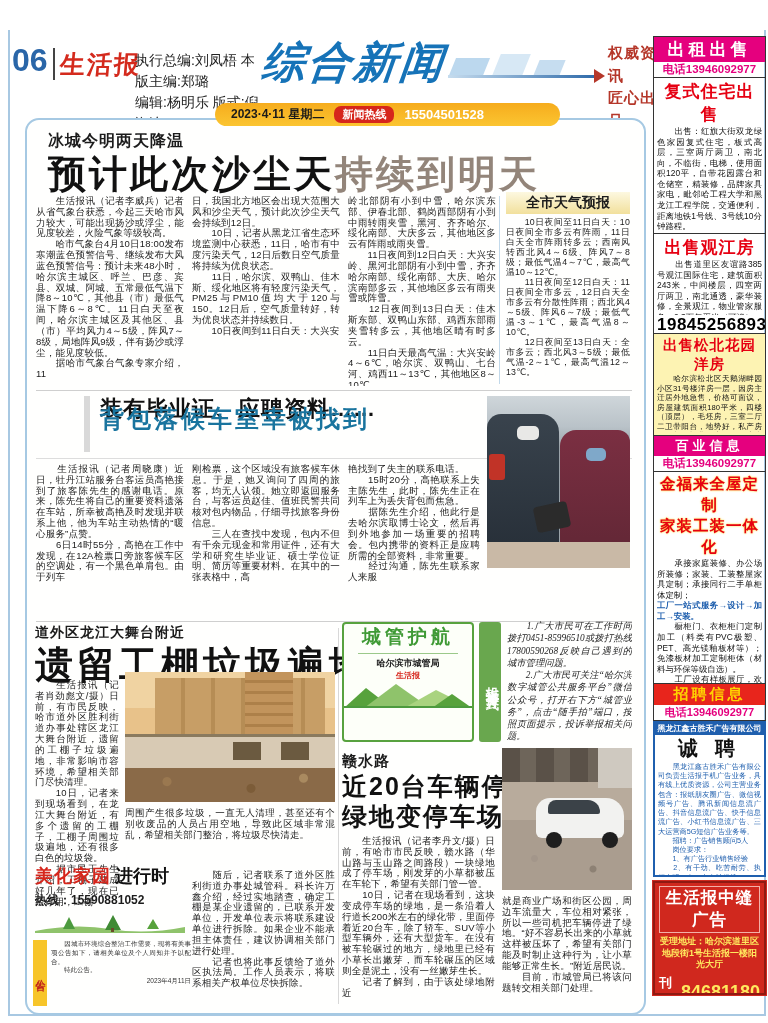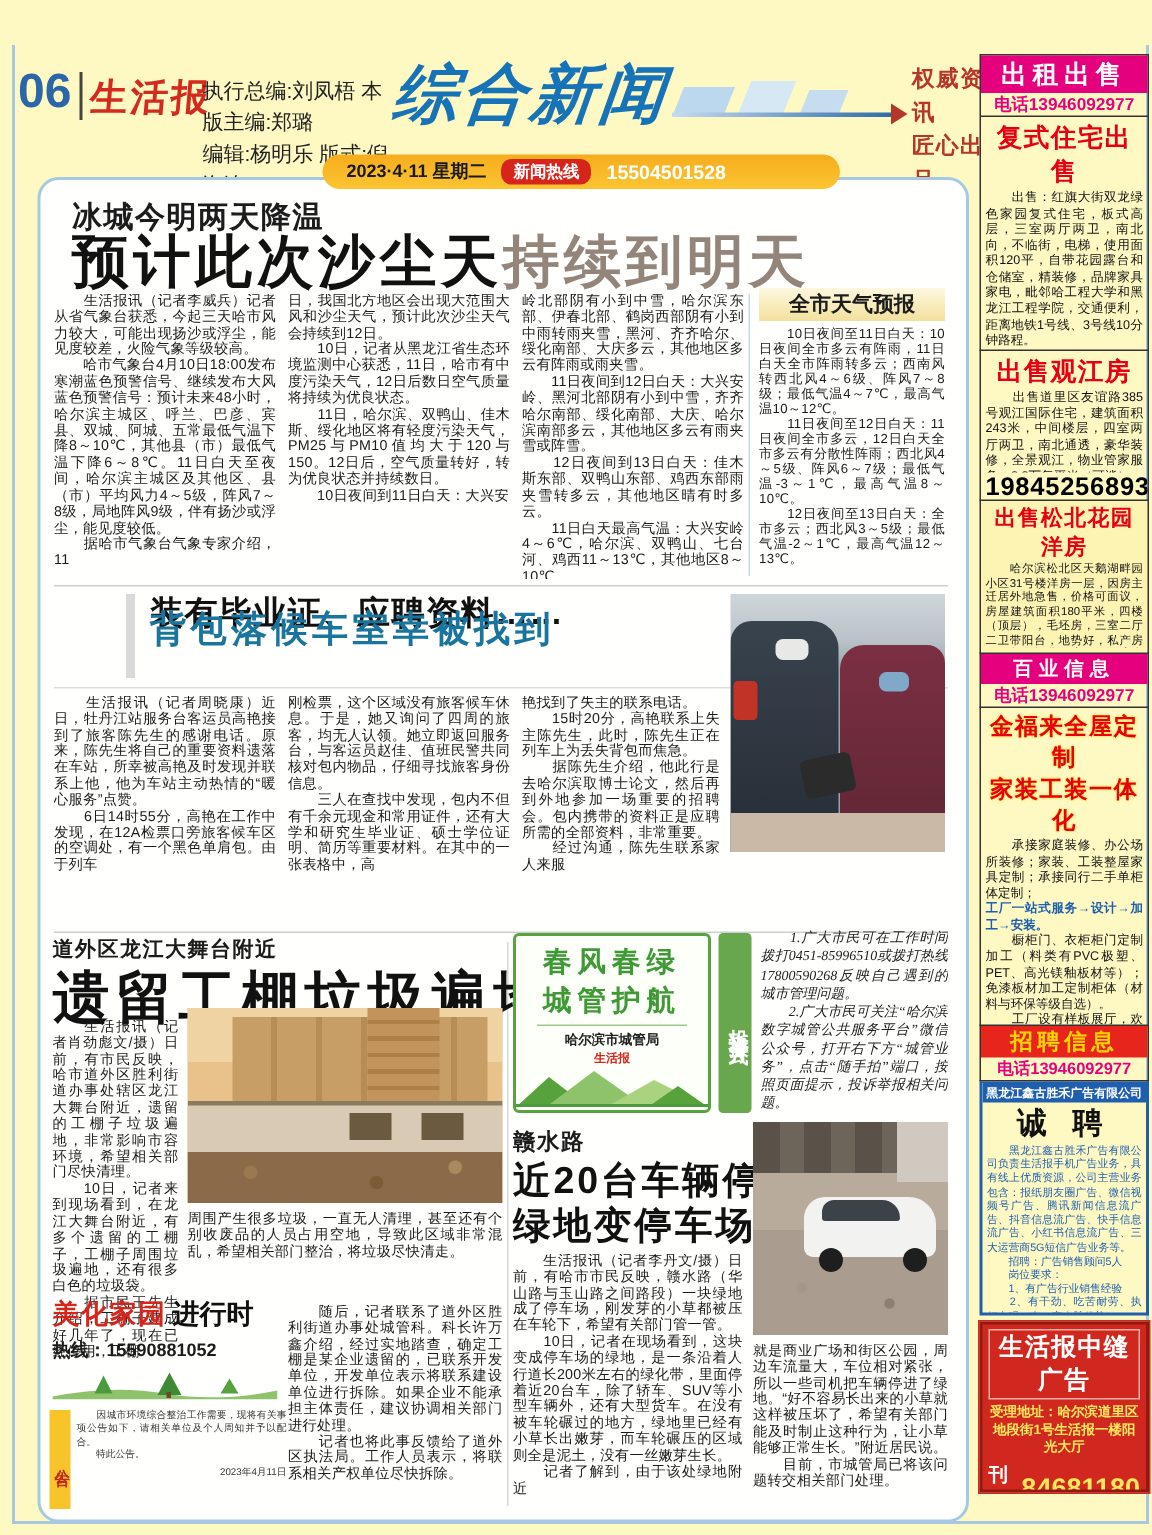"06" #page { background: #fef9c3 -> #ffffff }
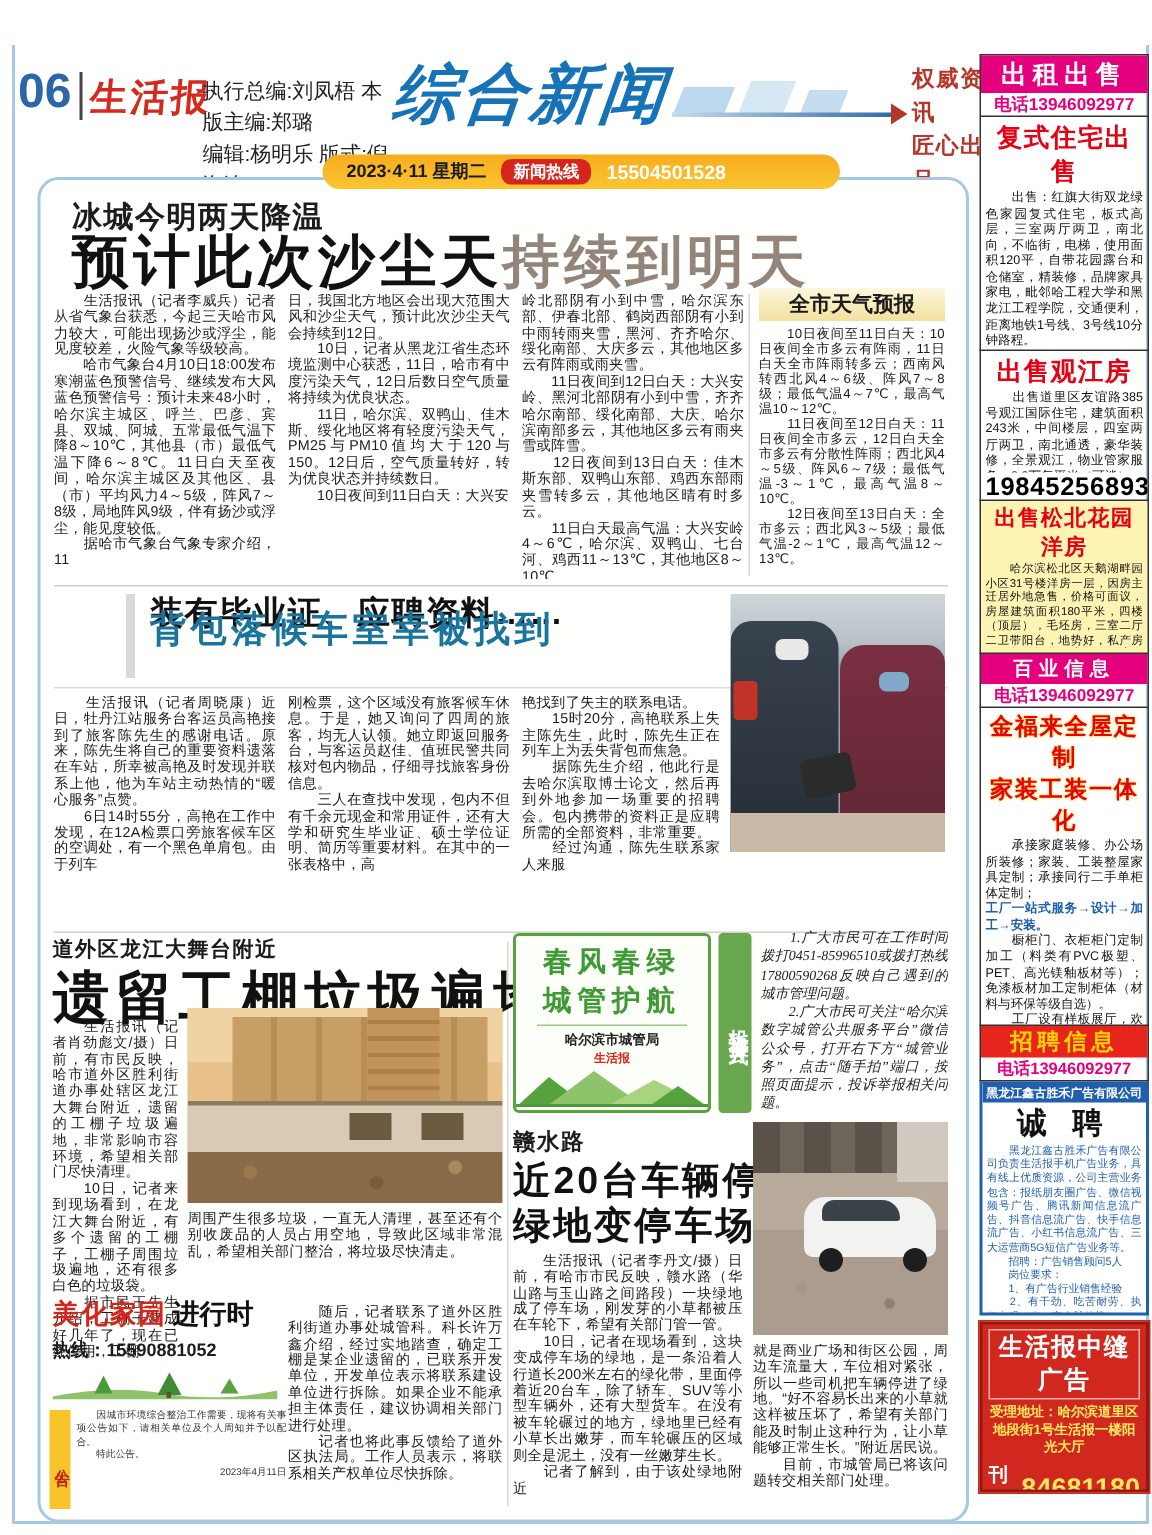"冰城今明两天降温" div.abs { font-size: 20px -> 16px }
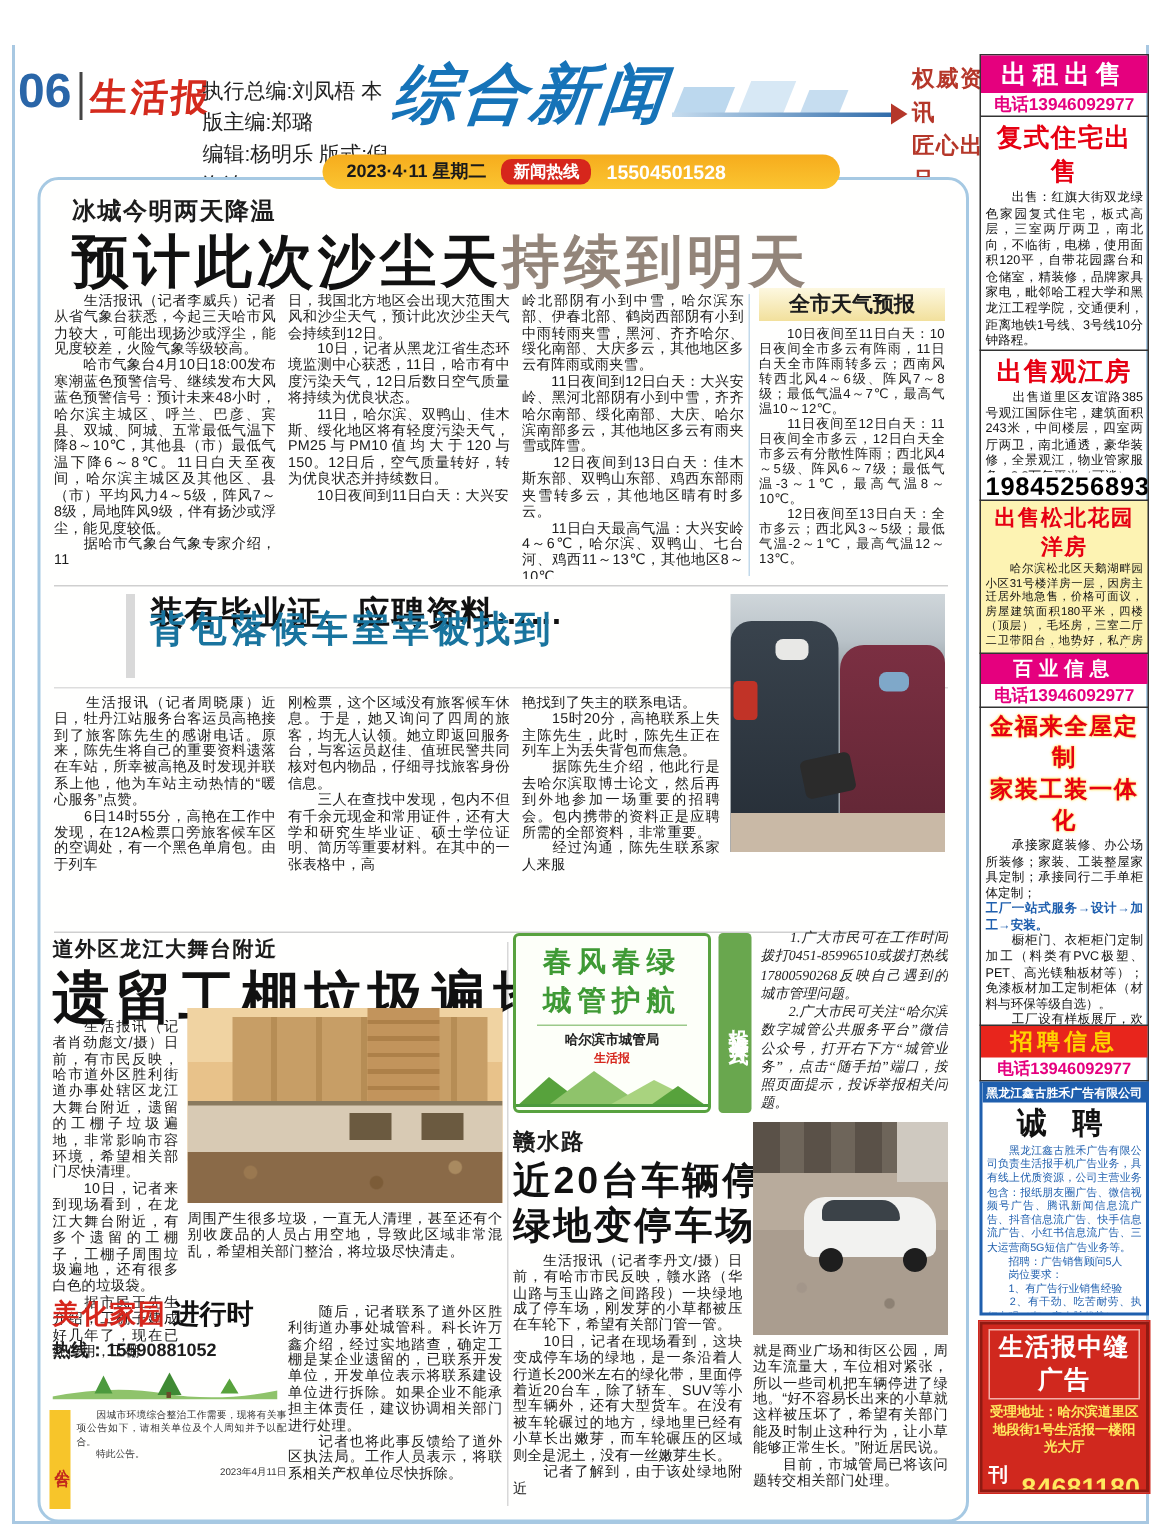"春风春绿" div.serifb { html: <div>春风春绿</div> -> none }
